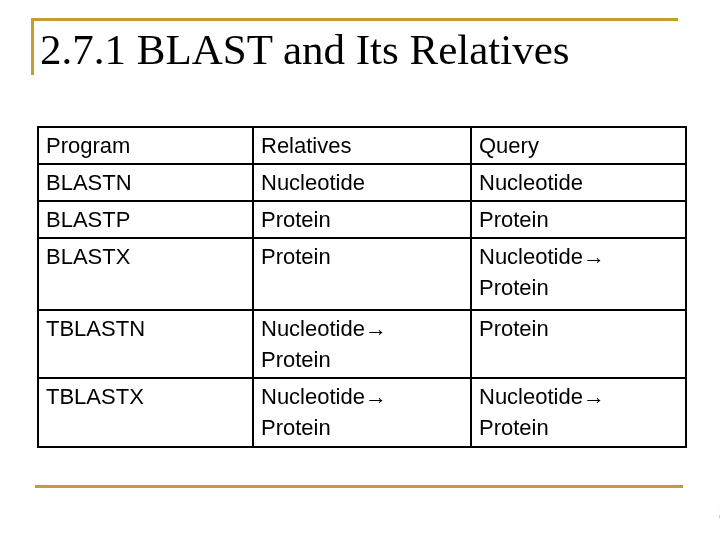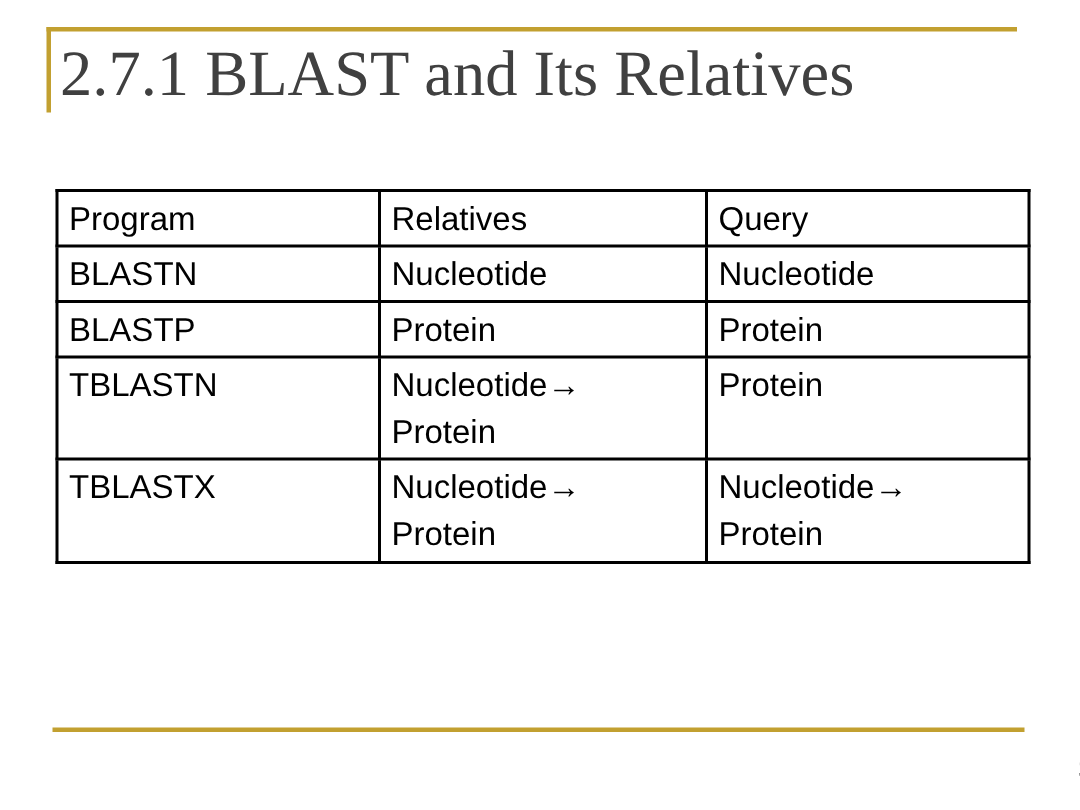"2.7.1 BLAST and Its Relatives" .title { color: #404040 -> #000000 }
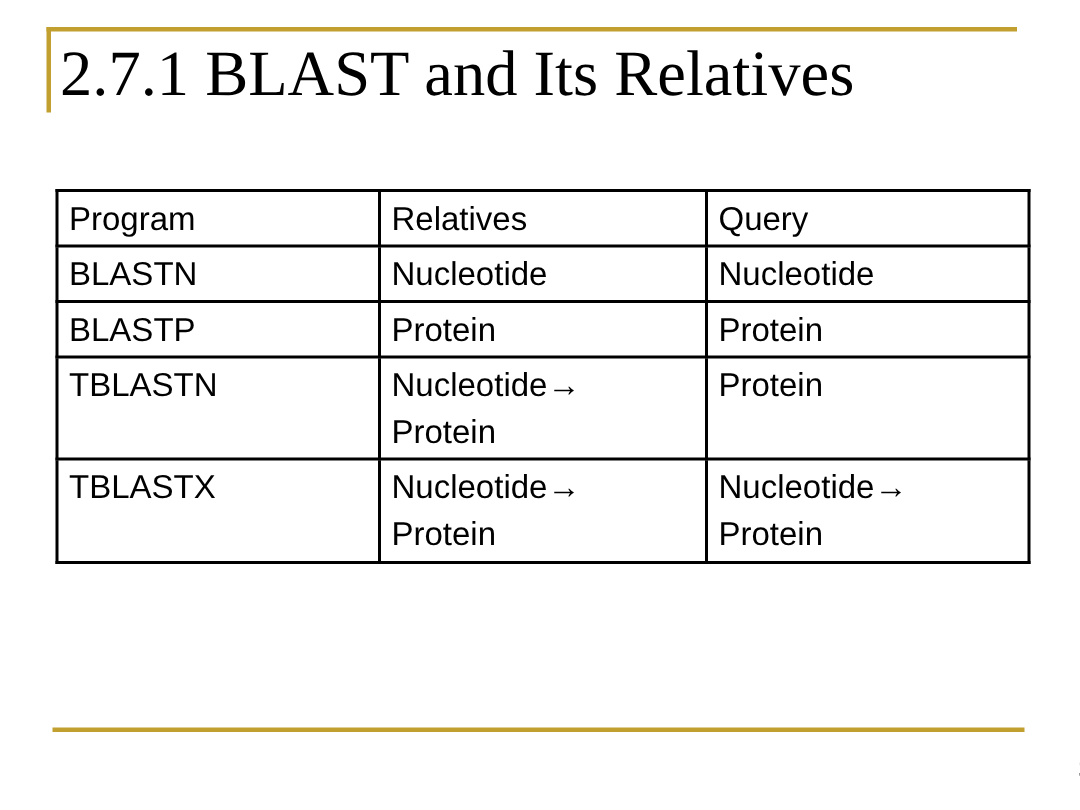"BLASTX" tr.row-blastx { html: none -> <tr> <td>BLASTX</td> <td>Protein</td> <td>Nucleotide→ Protein</td> </tr> }
